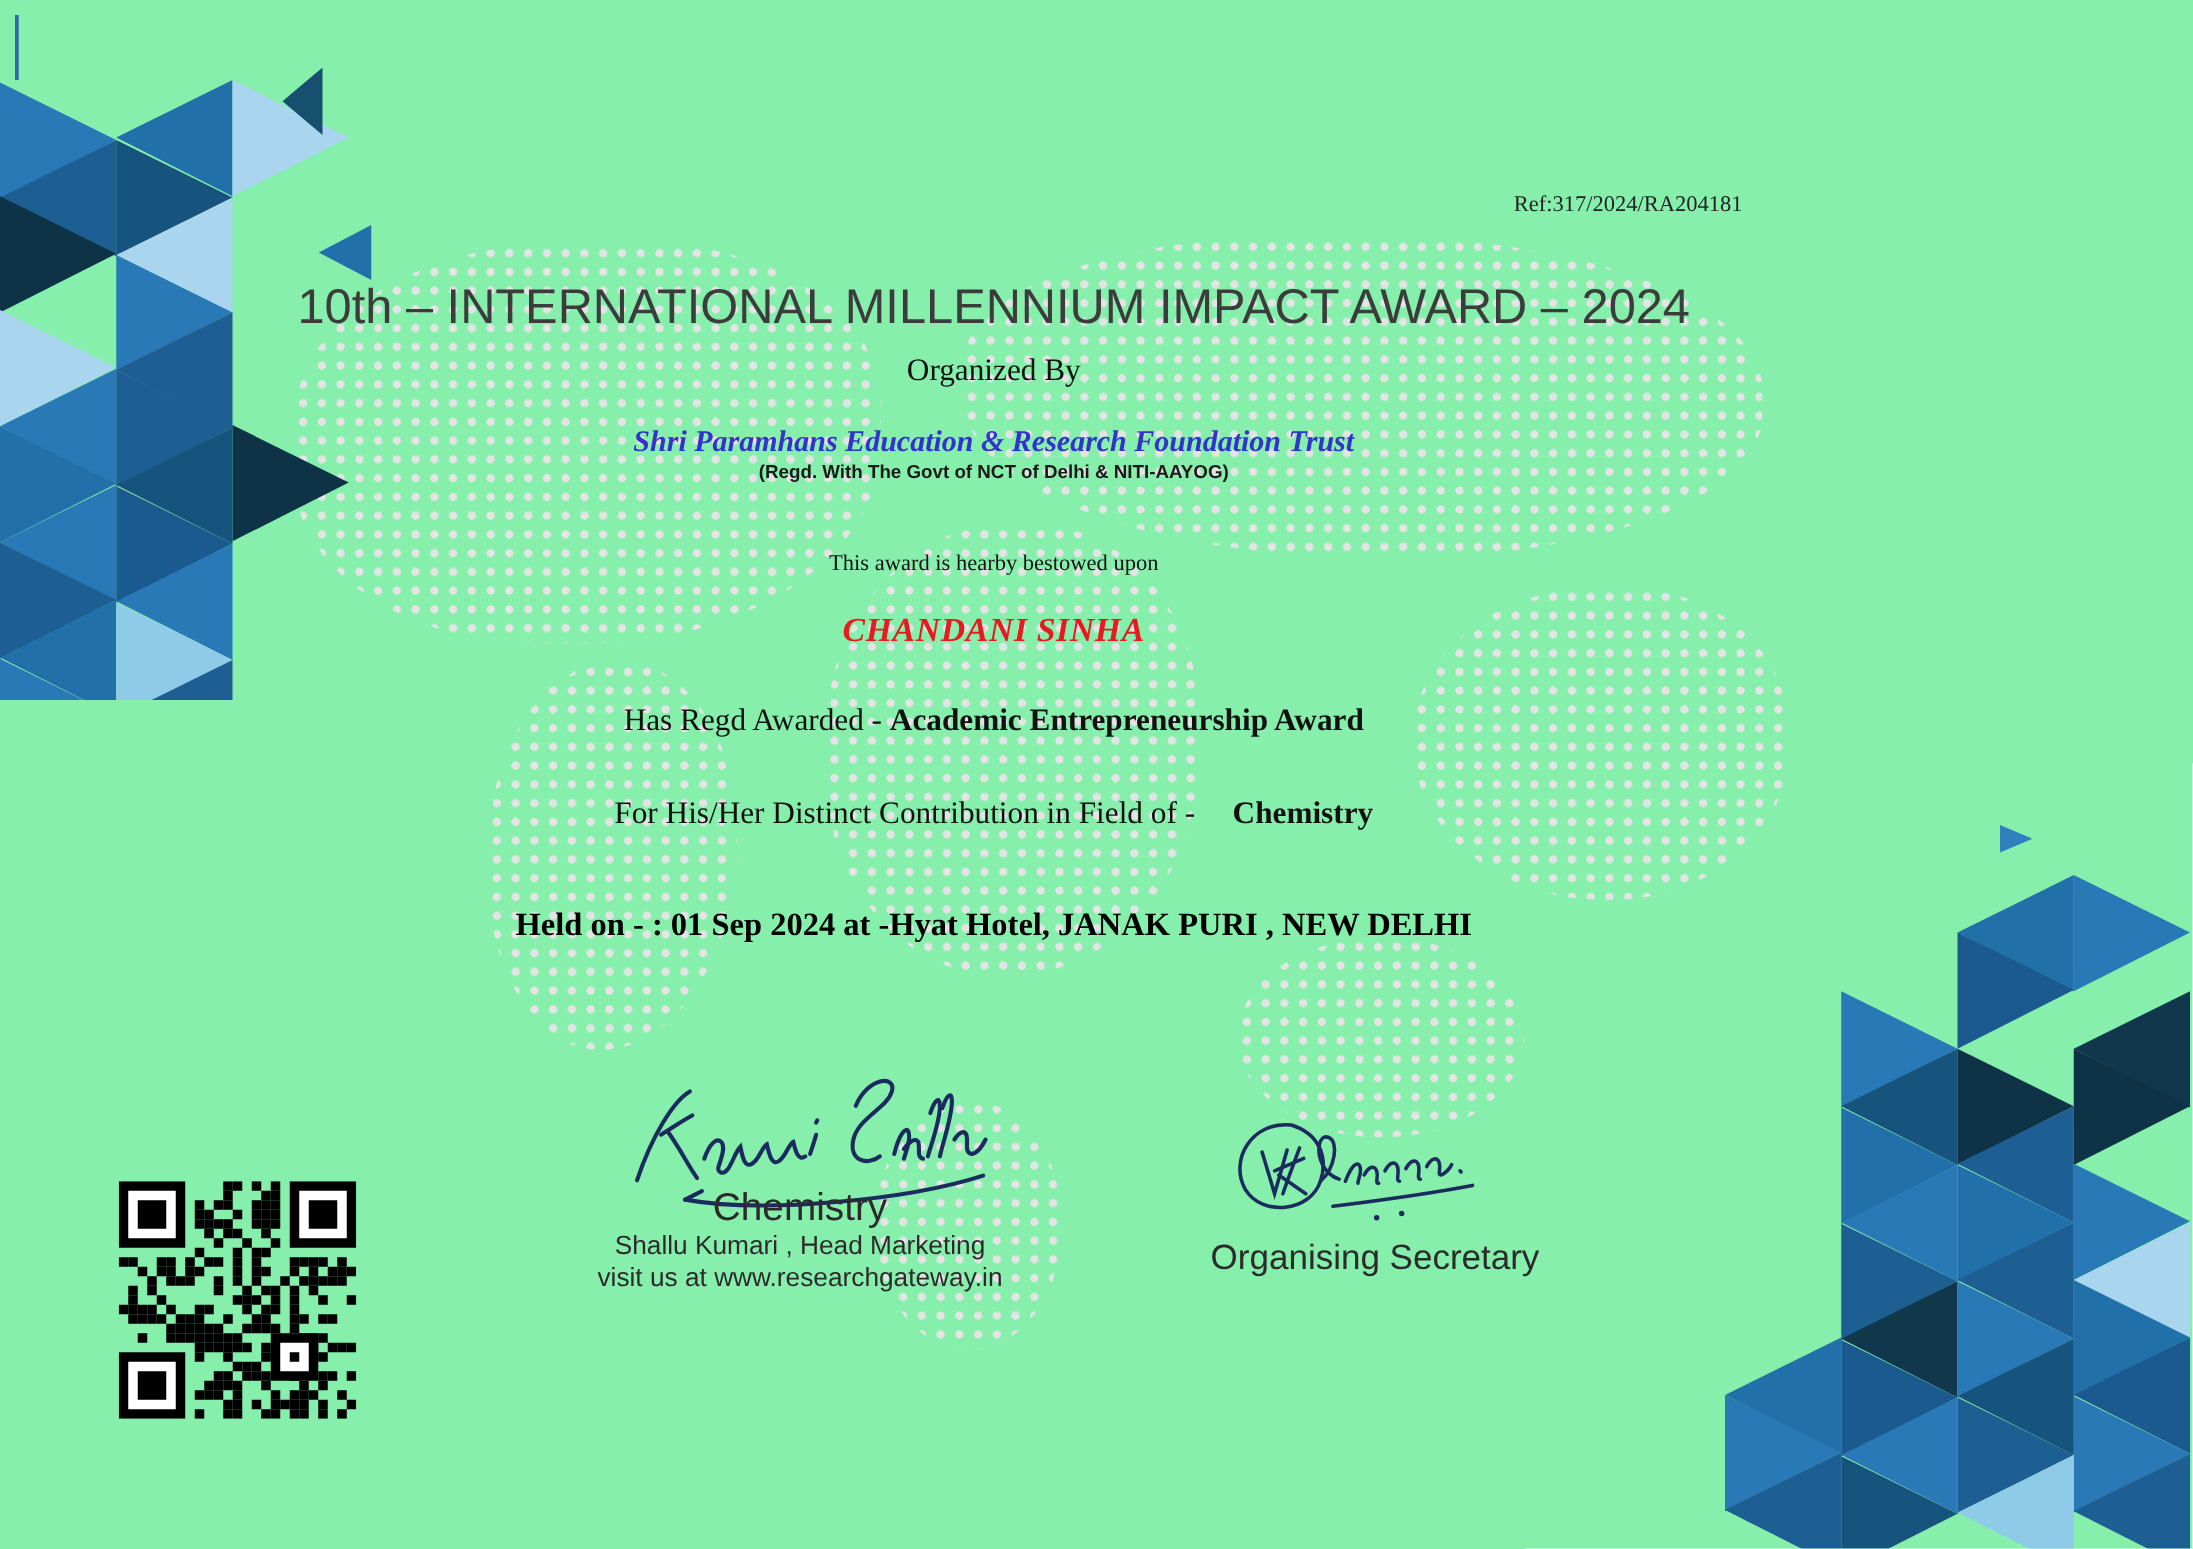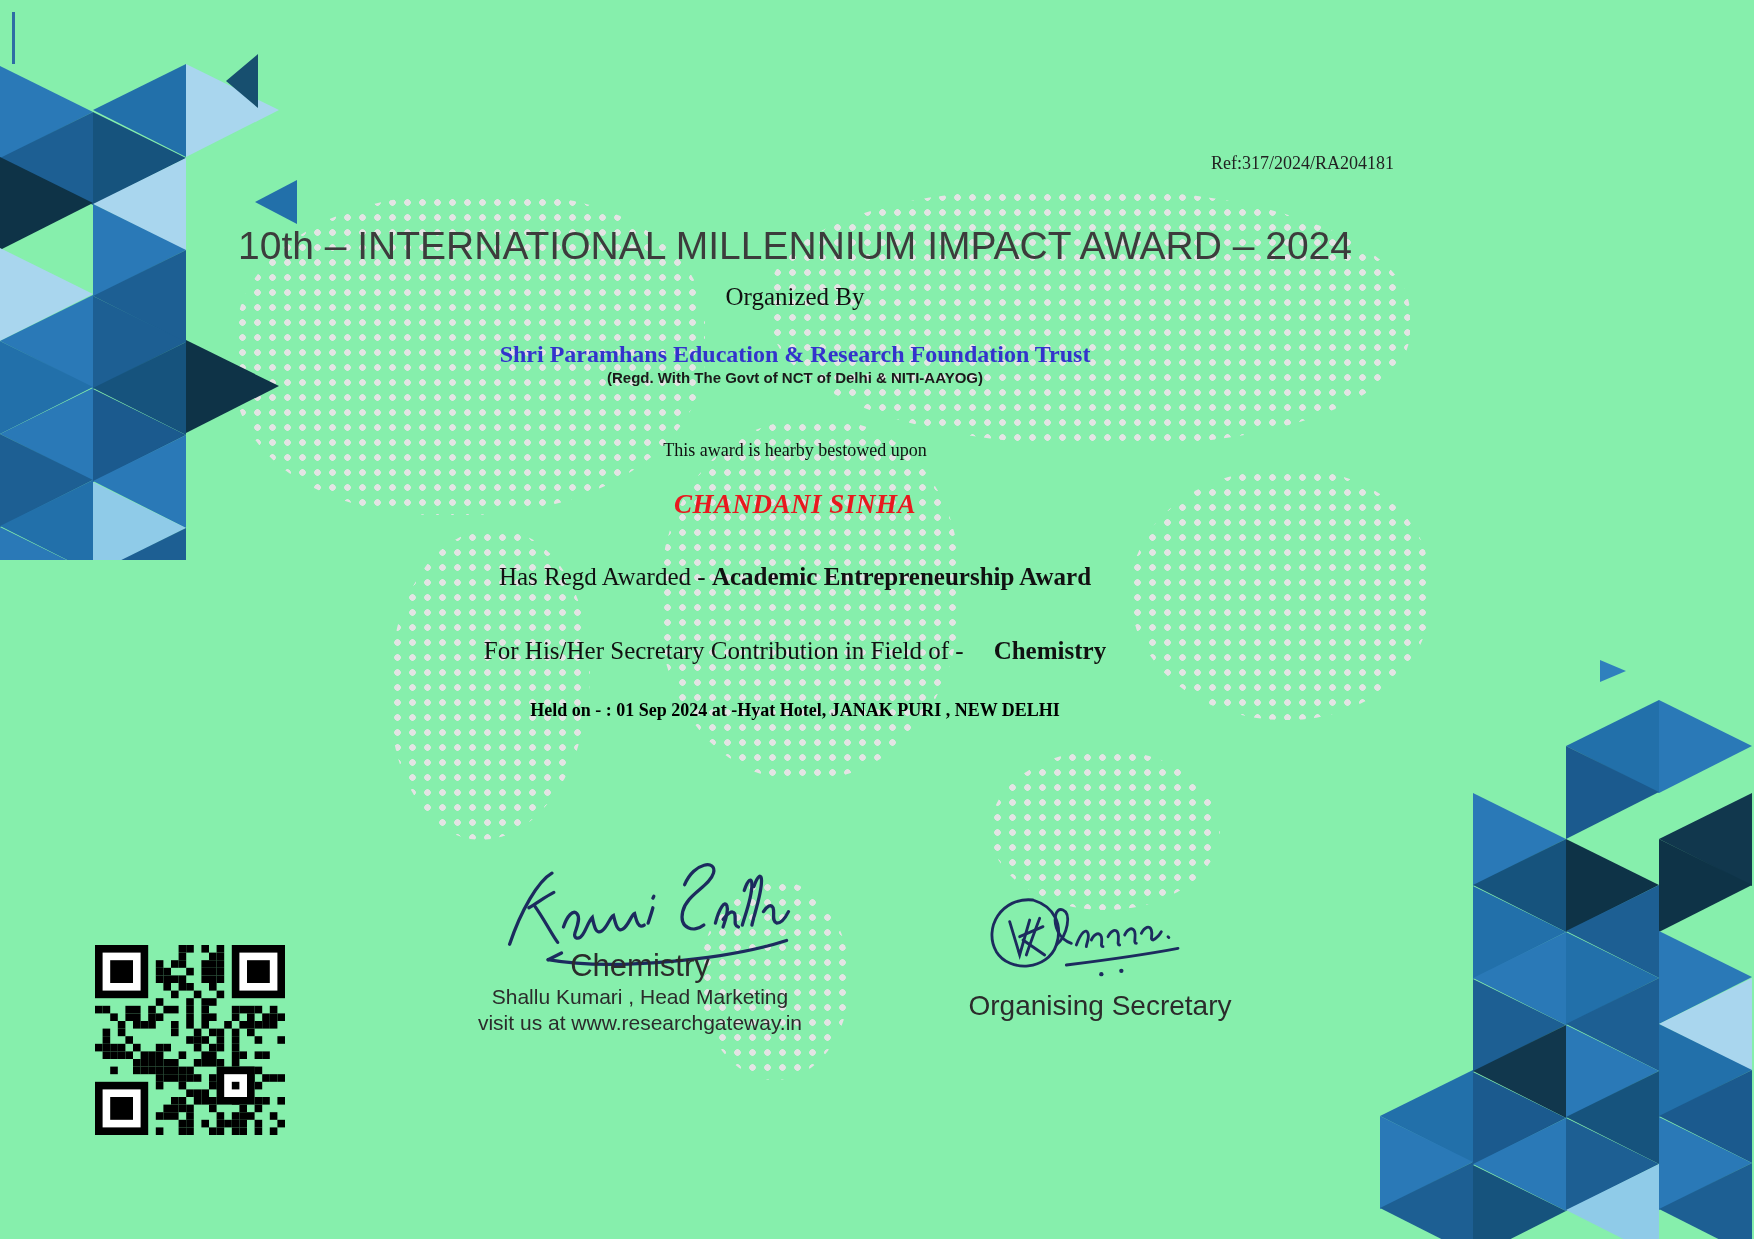"Shri Paramhans Education & Research" div.layer { font-style: none -> italic }
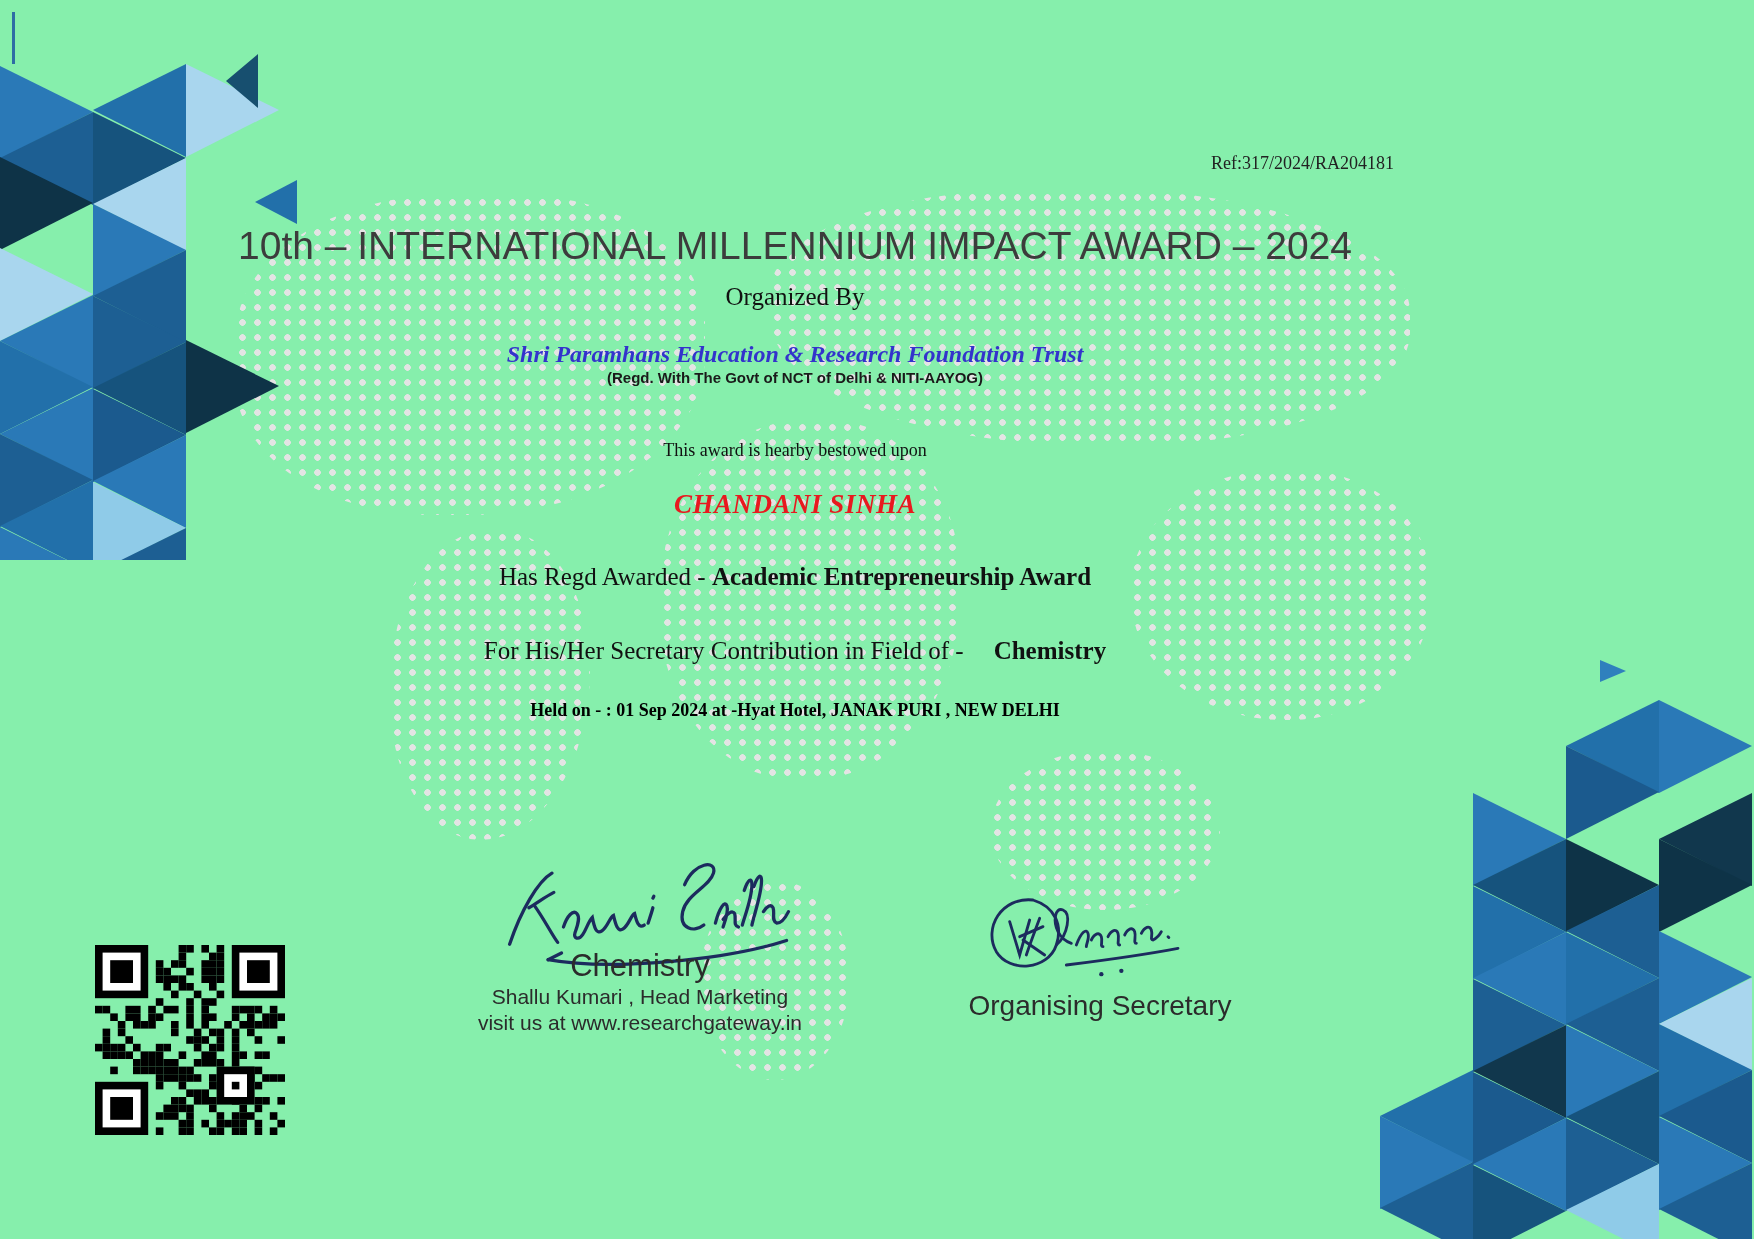"For His/Her Secretary Contribution in" span { text: Secretary -> Distinct }
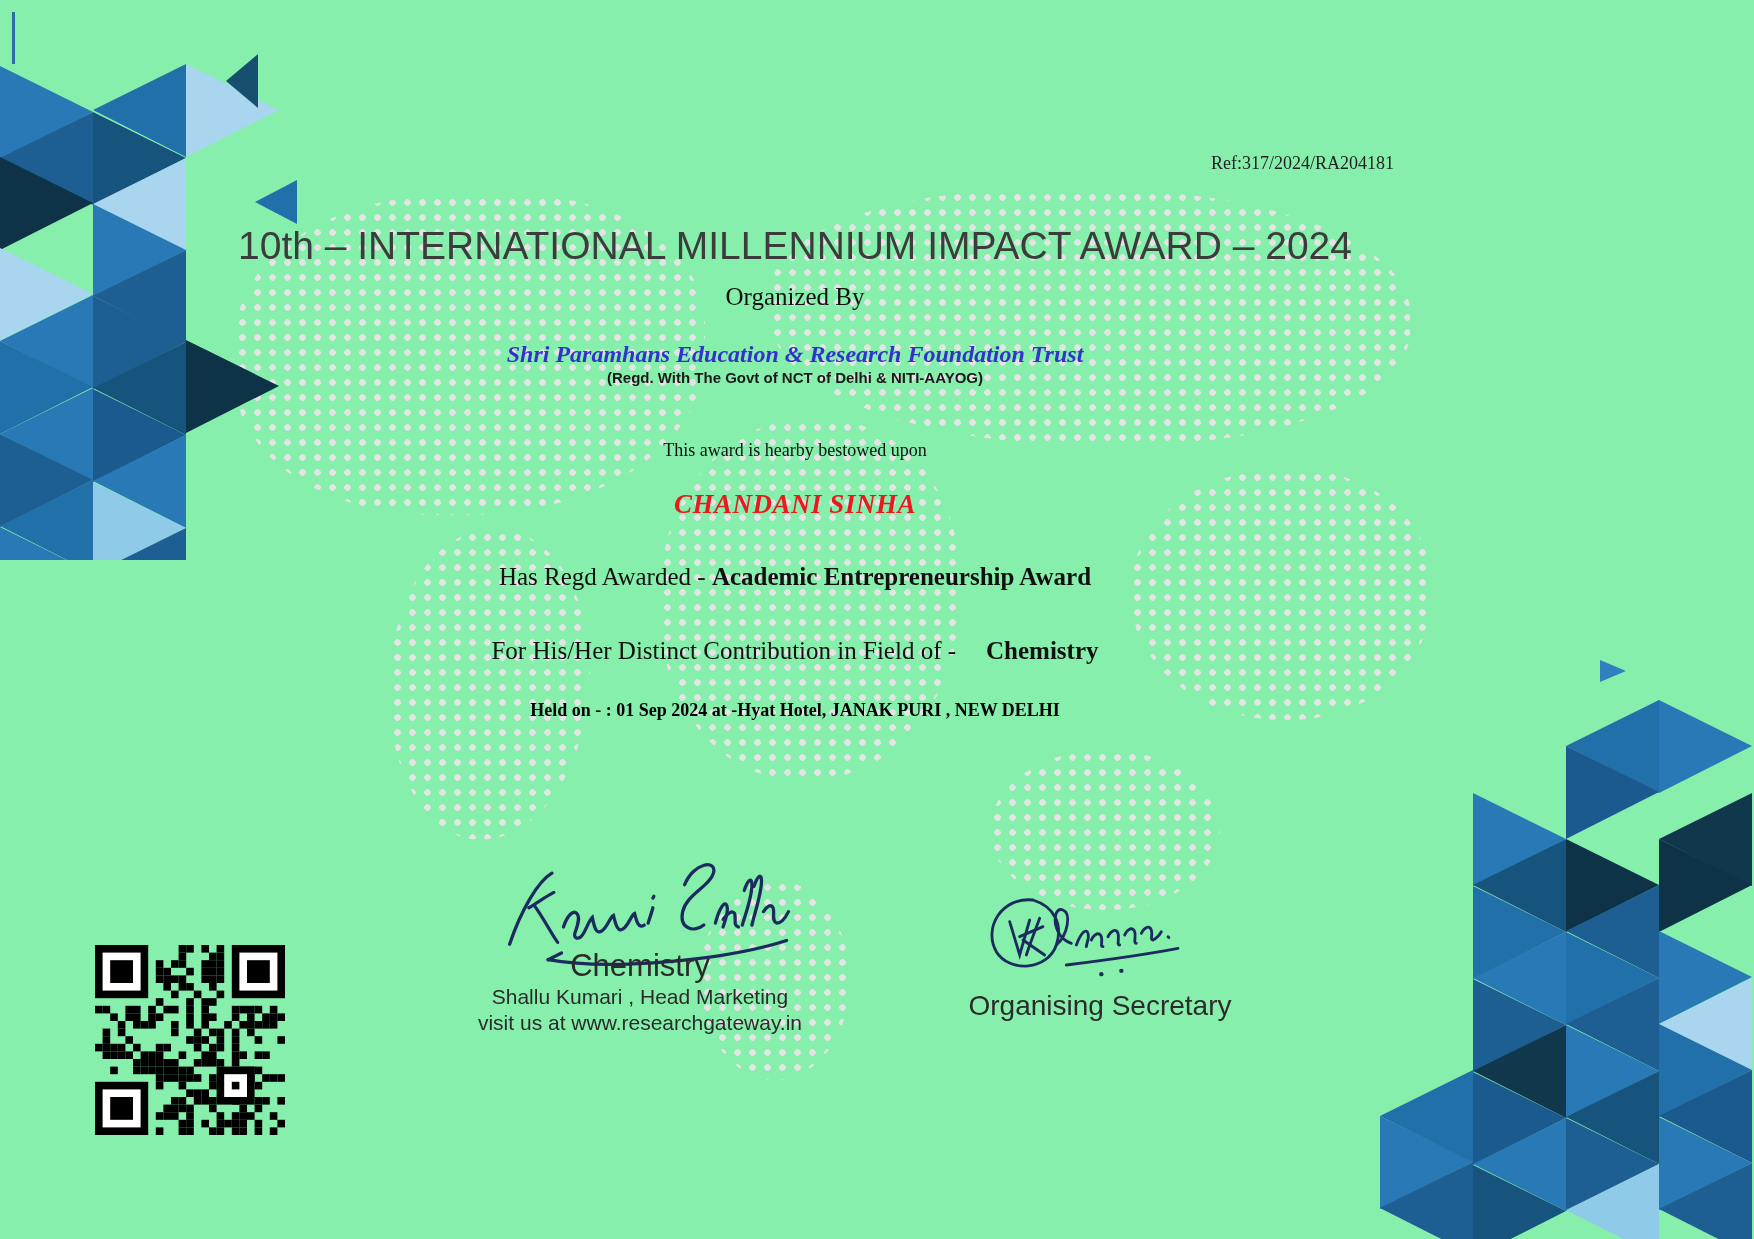"Held on - : 01" #event-line { font-size: 18px -> 26px; top: 700px -> 725px }
